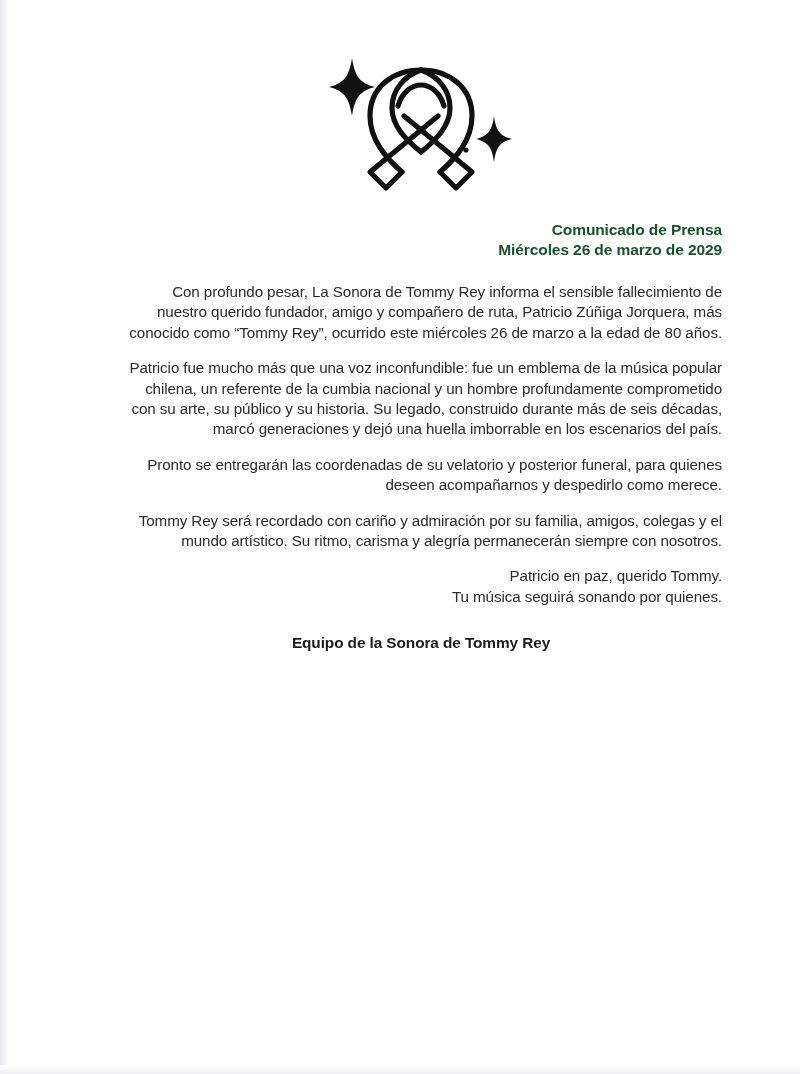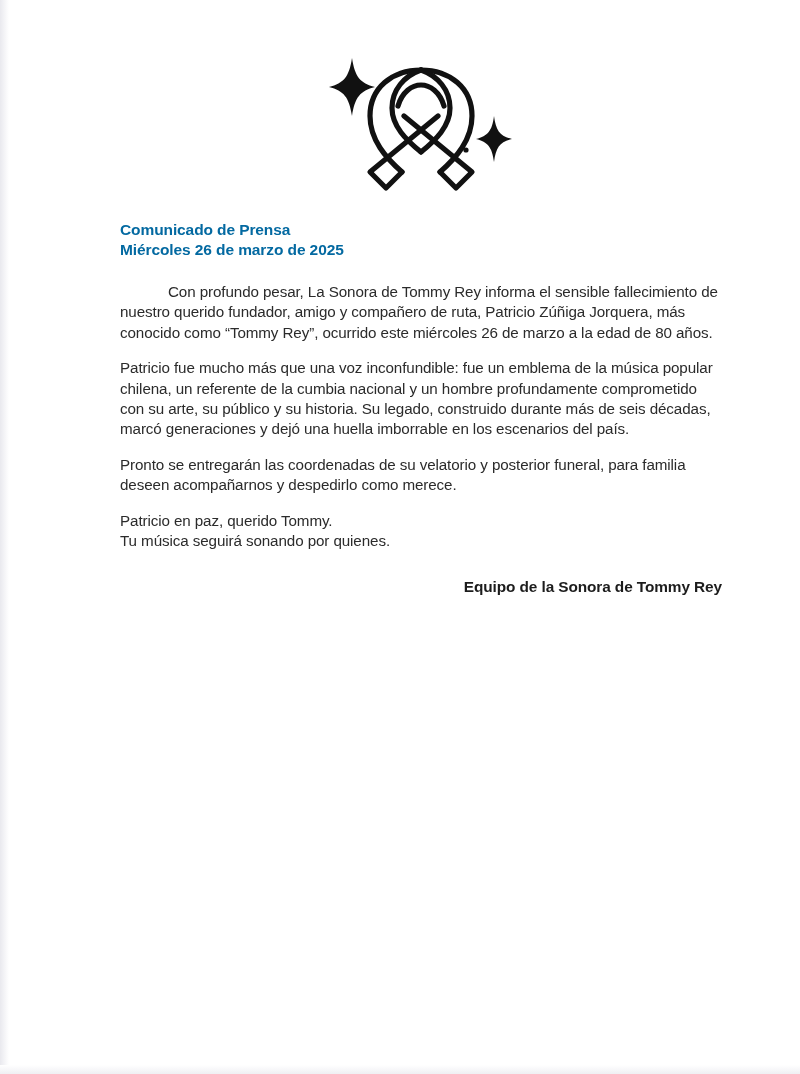"Comunicado de Prensa" .heading-block { color: #0369a1 -> #14532d; text-align: left -> right }
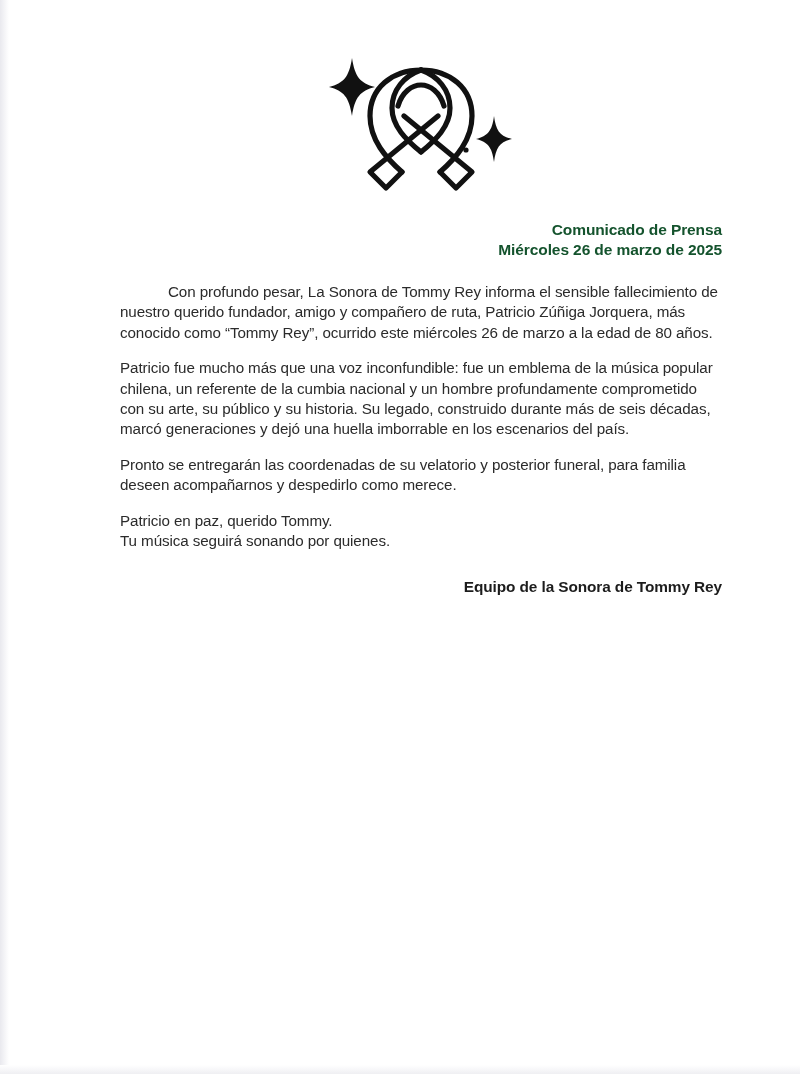"Miércoles 26 de marzo de" div.heading-line { text: 2025 -> 2029 }
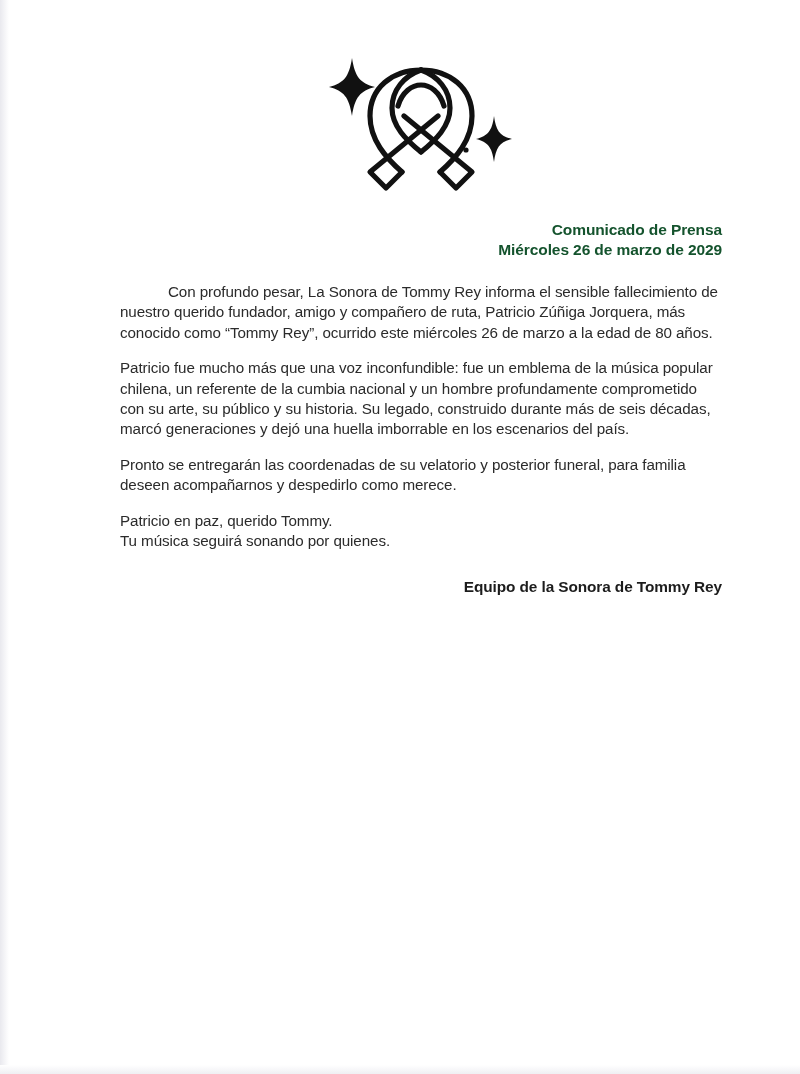"Con profundo pesar, La Sonora" .para { text-align: none -> right }
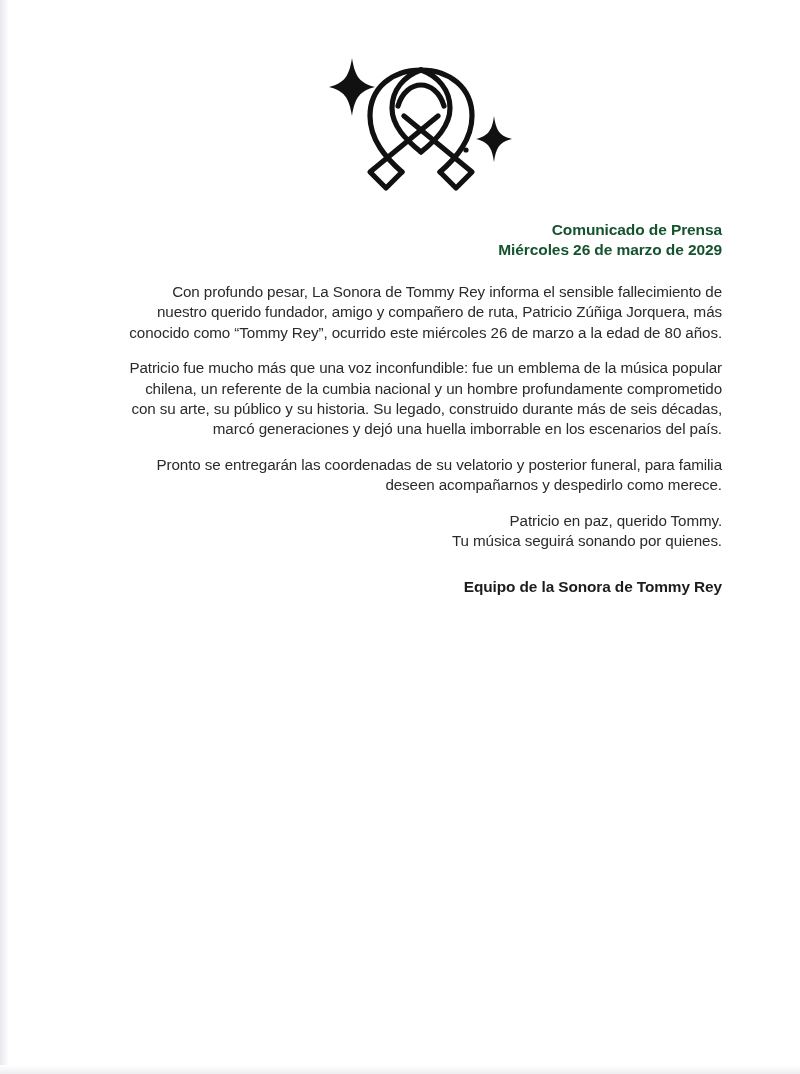"Pronto se entregarán las coordenadas" p.para { text: familia -> quienes }
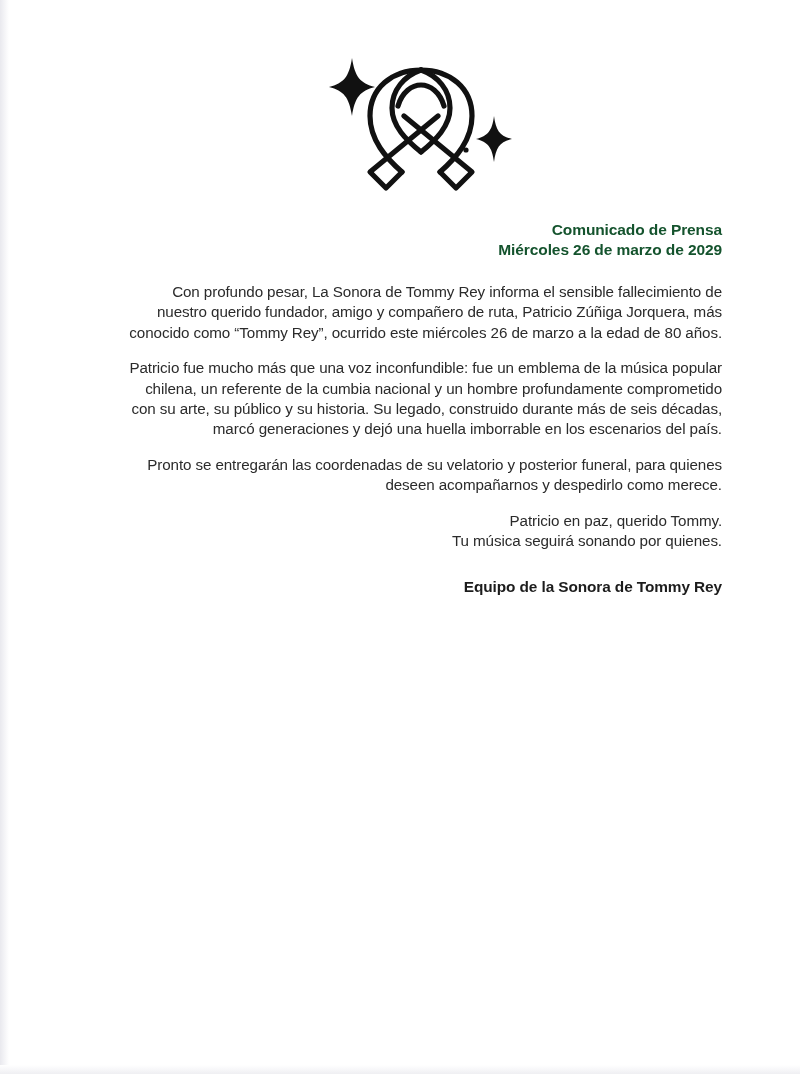"Tommy Rey será recordado con" p.para { html: none -> <p>Tommy Rey será recordado con cariño y admiración por su familia, amigos, colegas y el mundo artístico. Su ritmo, carisma y alegría permanecerán siempre con nosotros.</p> }
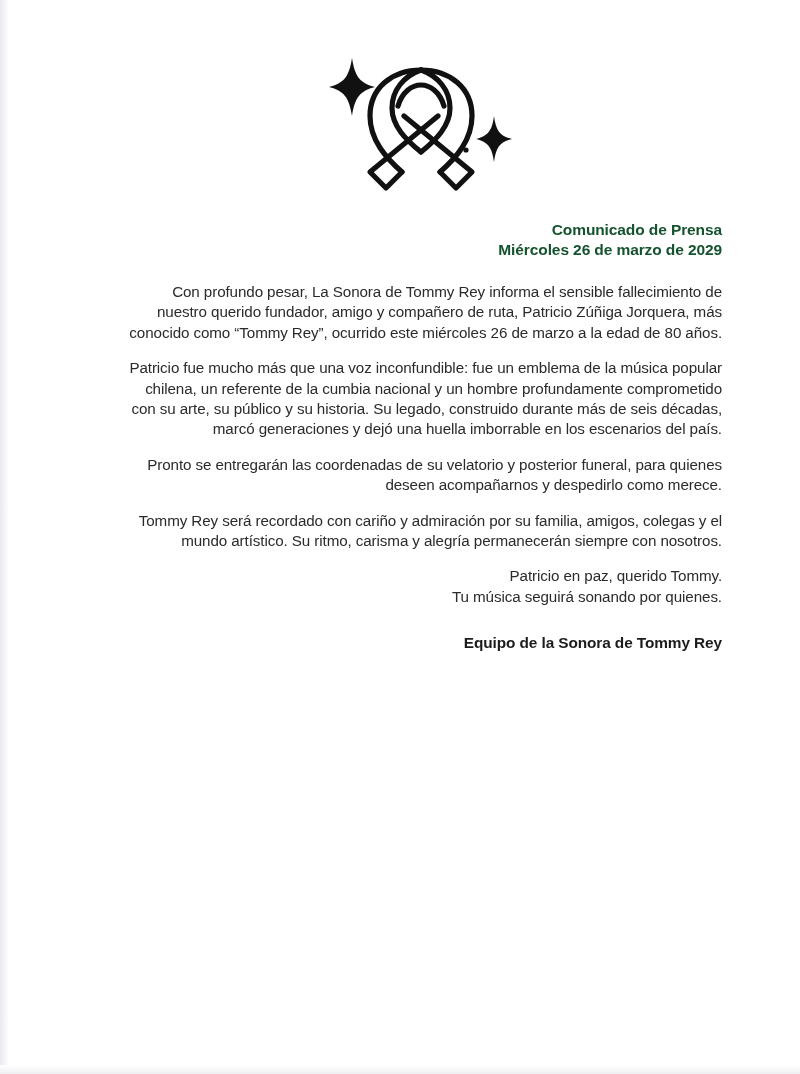"Equipo de la Sonora de" .signature { text-align: right -> center }
